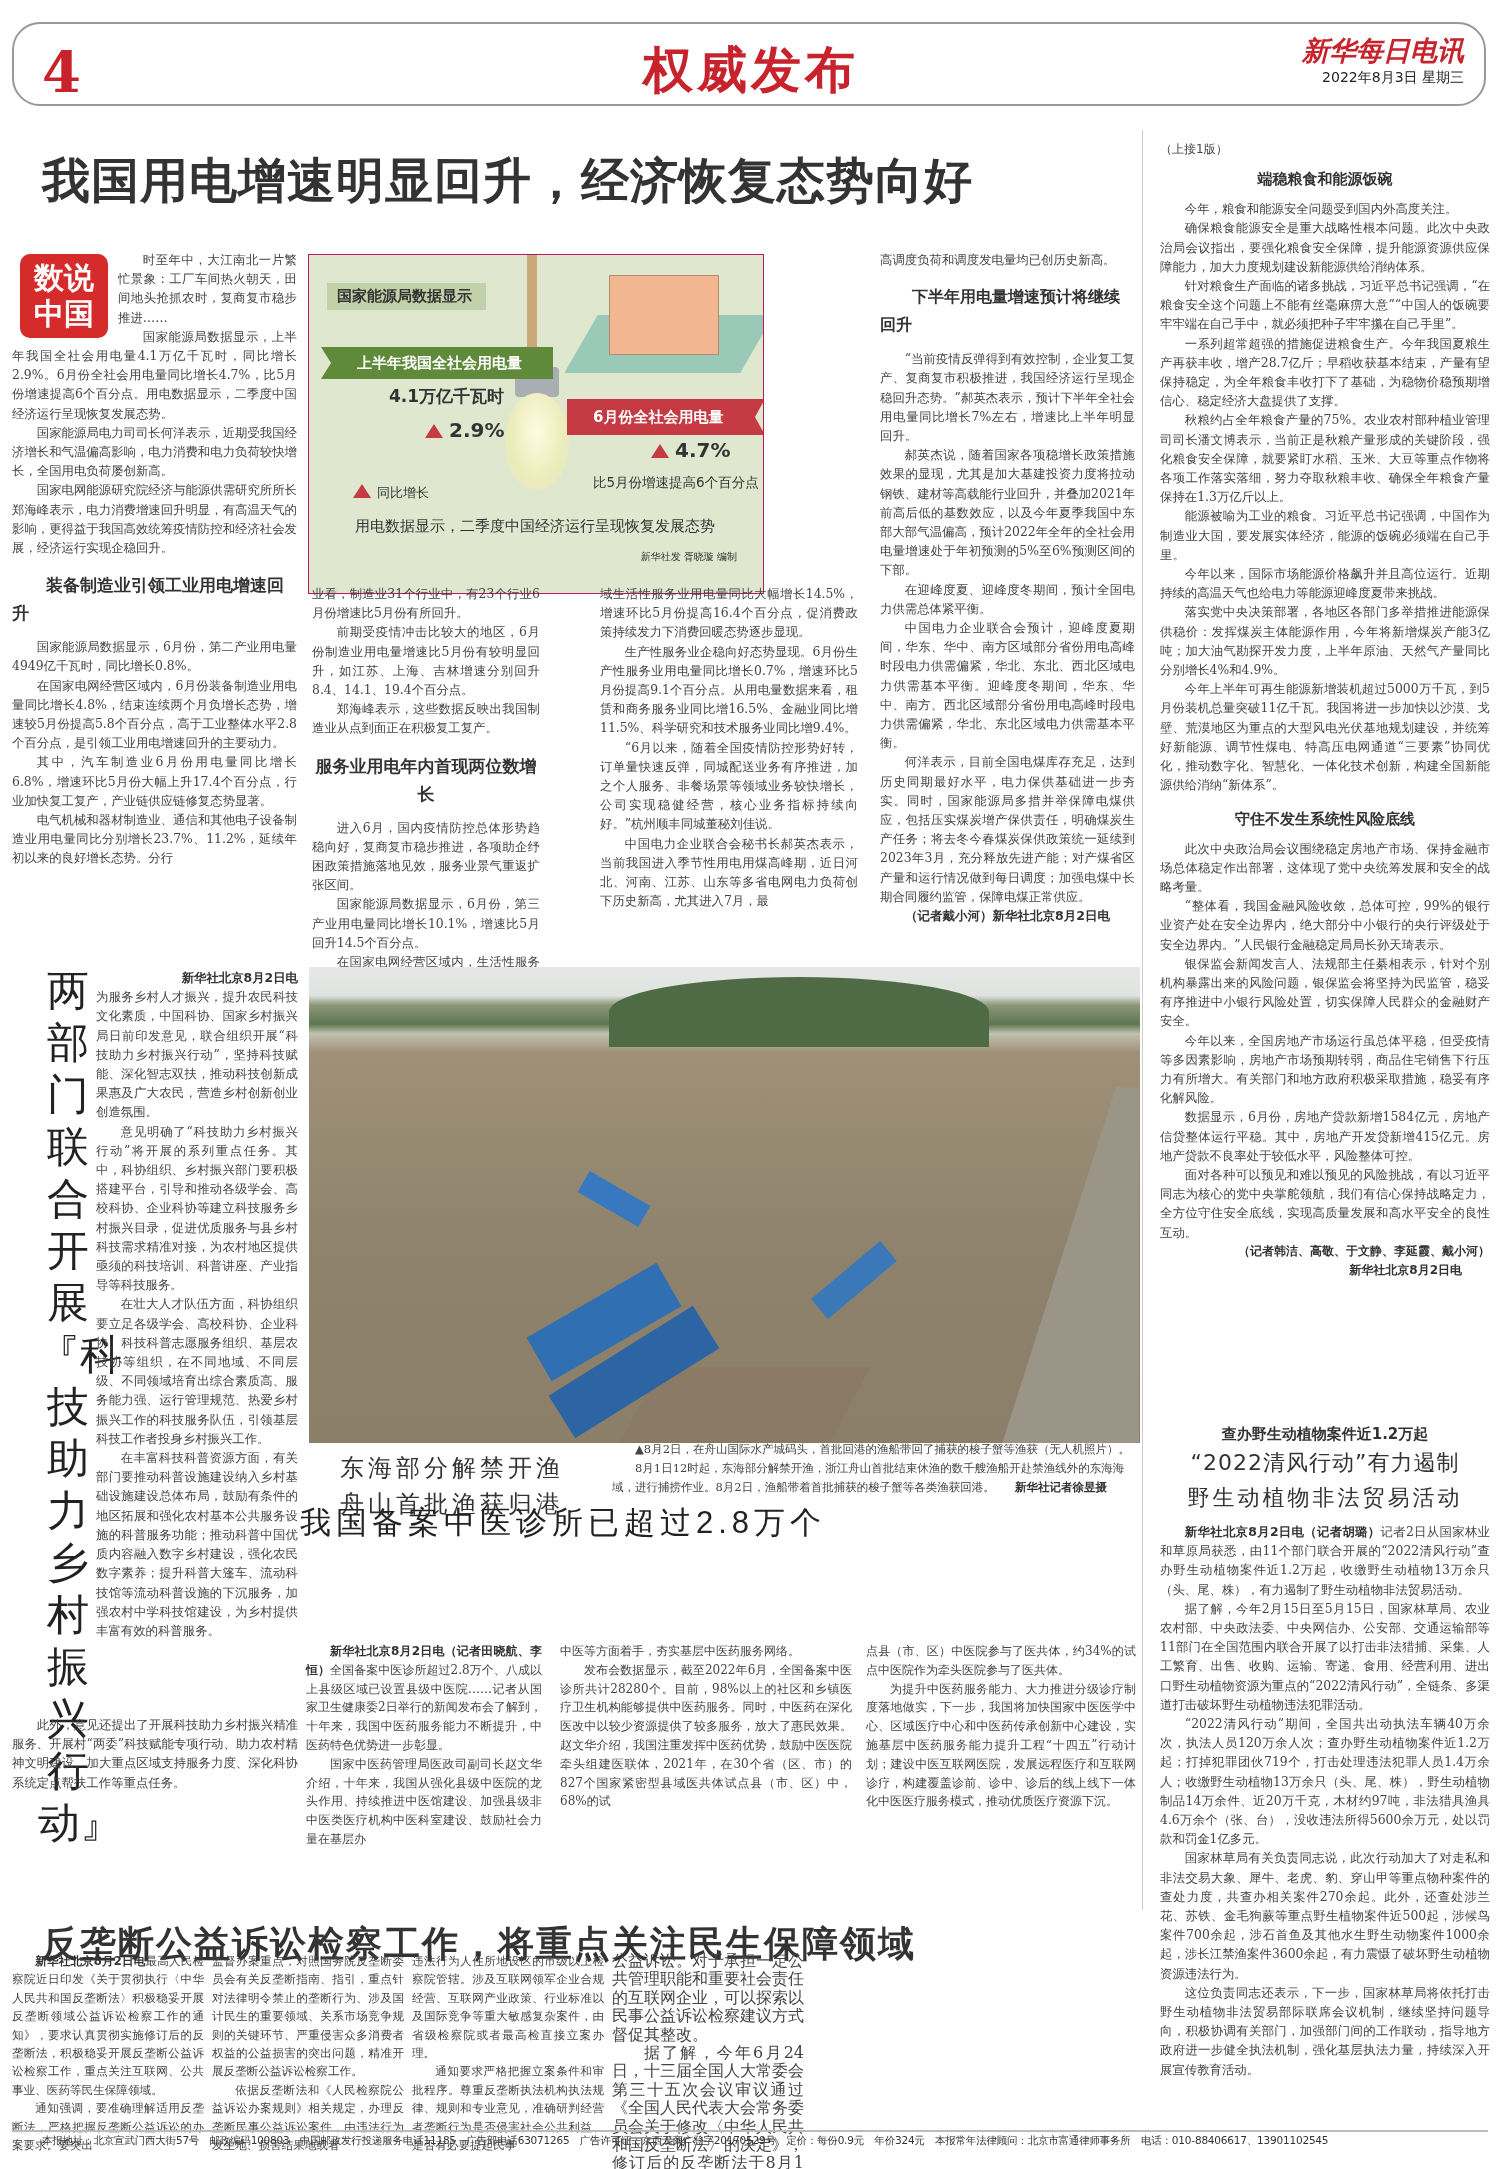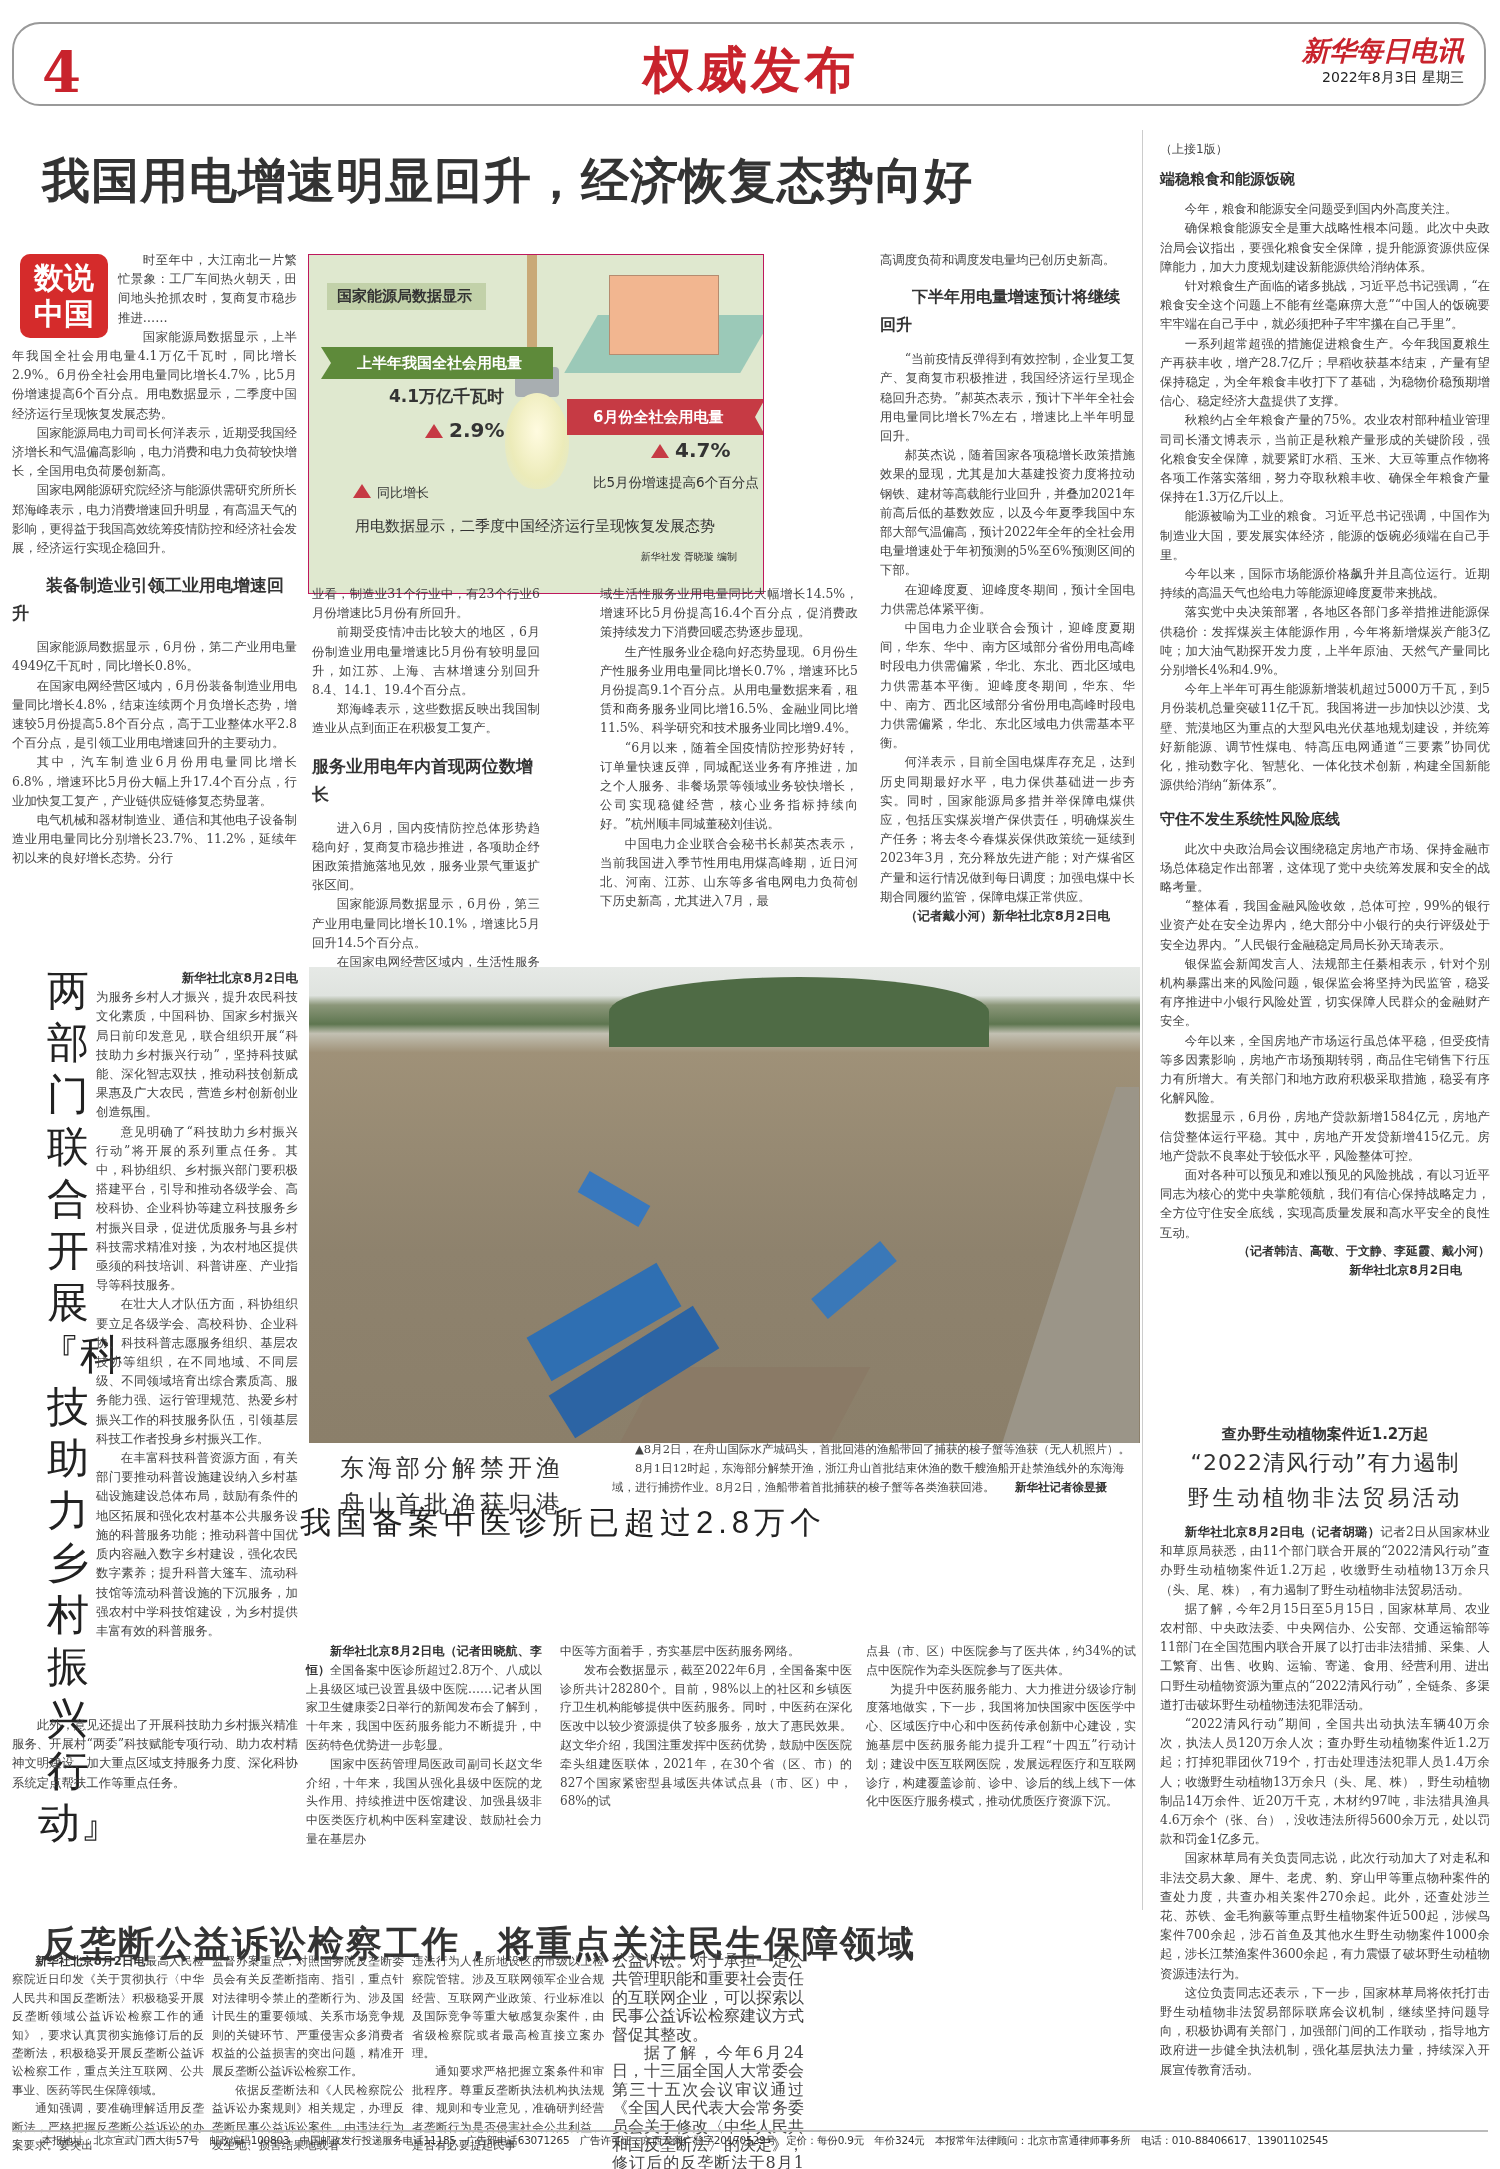"端稳粮食和能源饭碗" .sub.center { text-align: left -> center }
